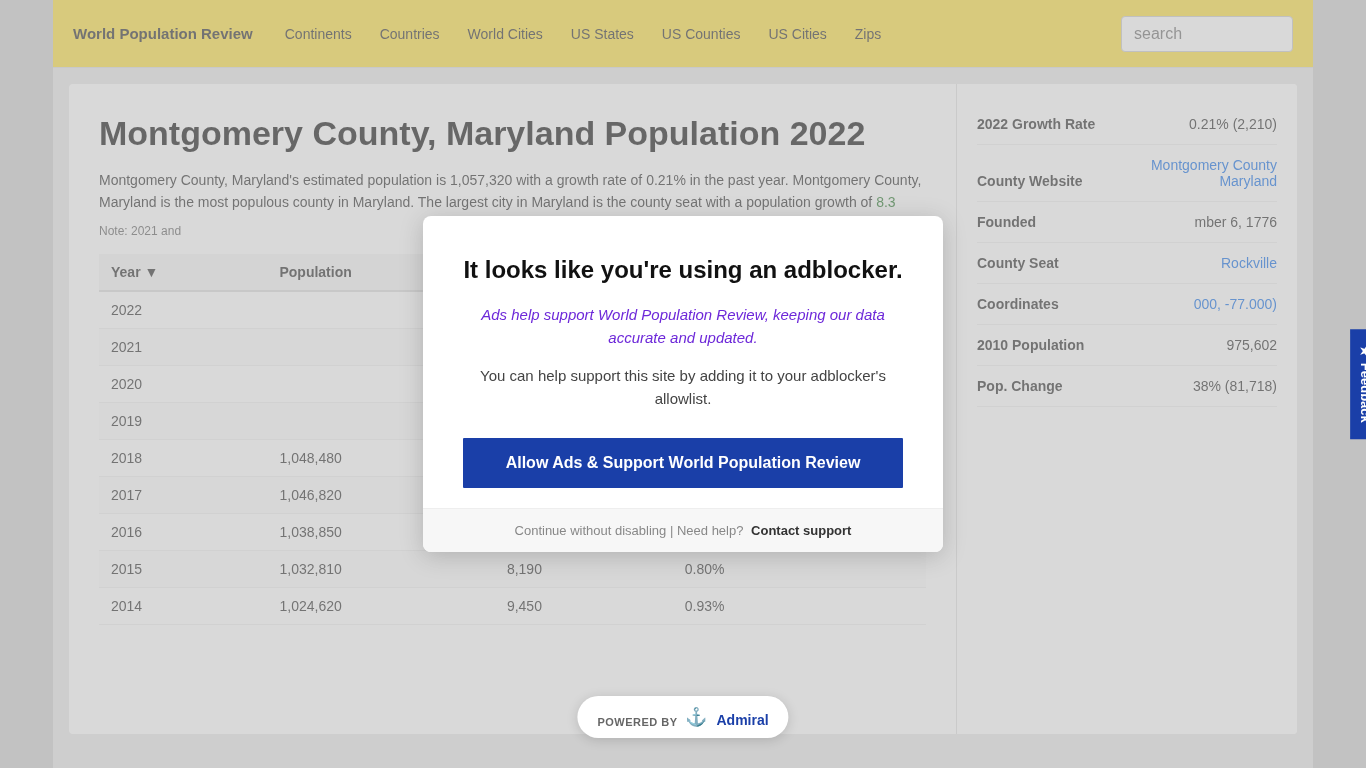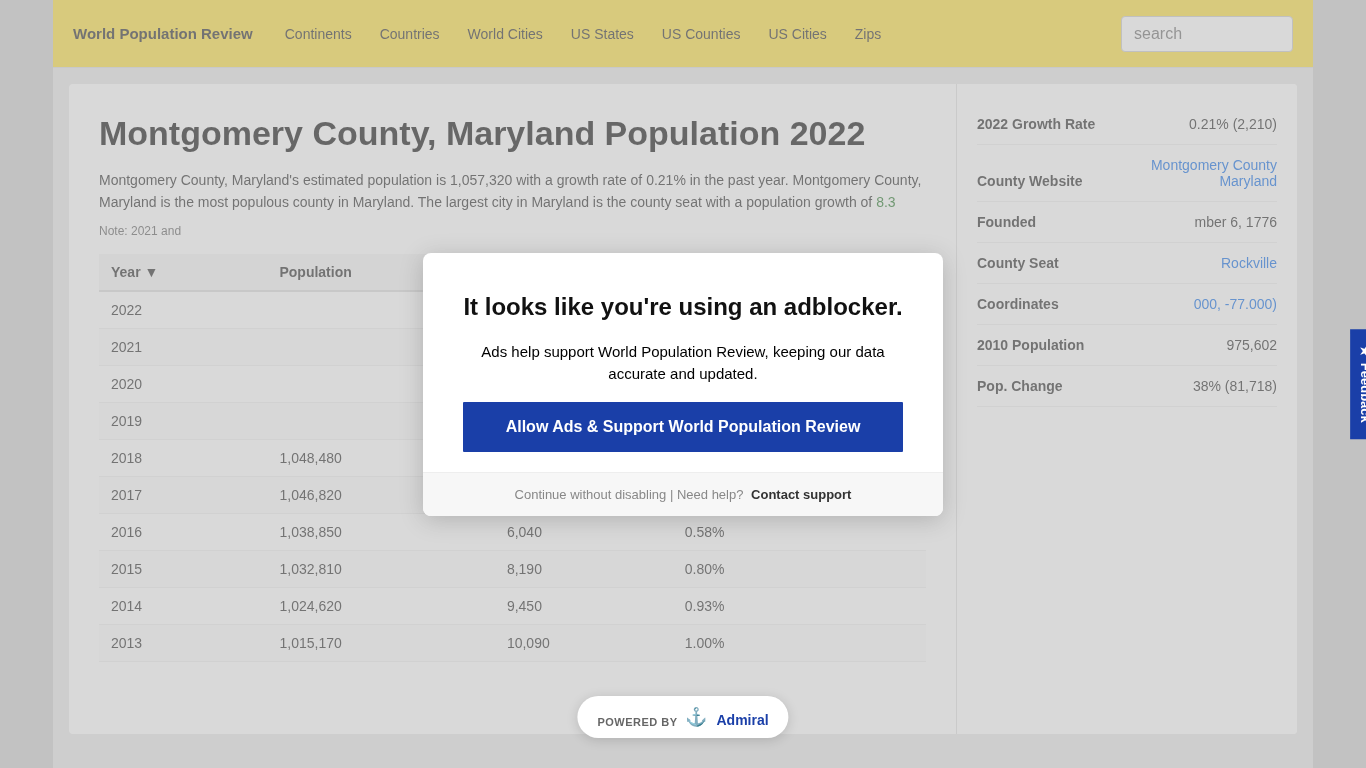"Ads help support World Population" .modal-desc { color: #000000 -> #6d28d9; font-style: none -> italic }
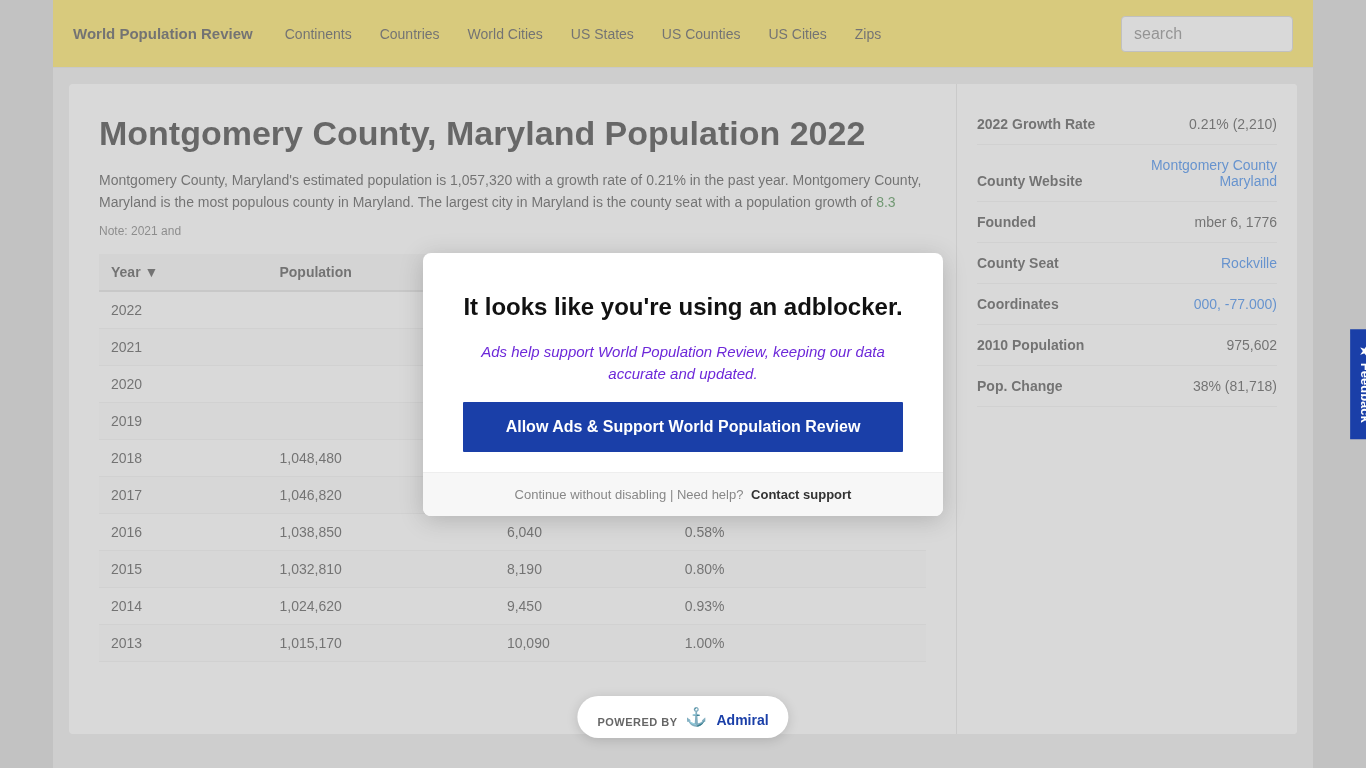"You can help support this" p.modal-desc2 { html: none -> <p>You can help support this site by adding it to your adblocker's allowlist.</p> }
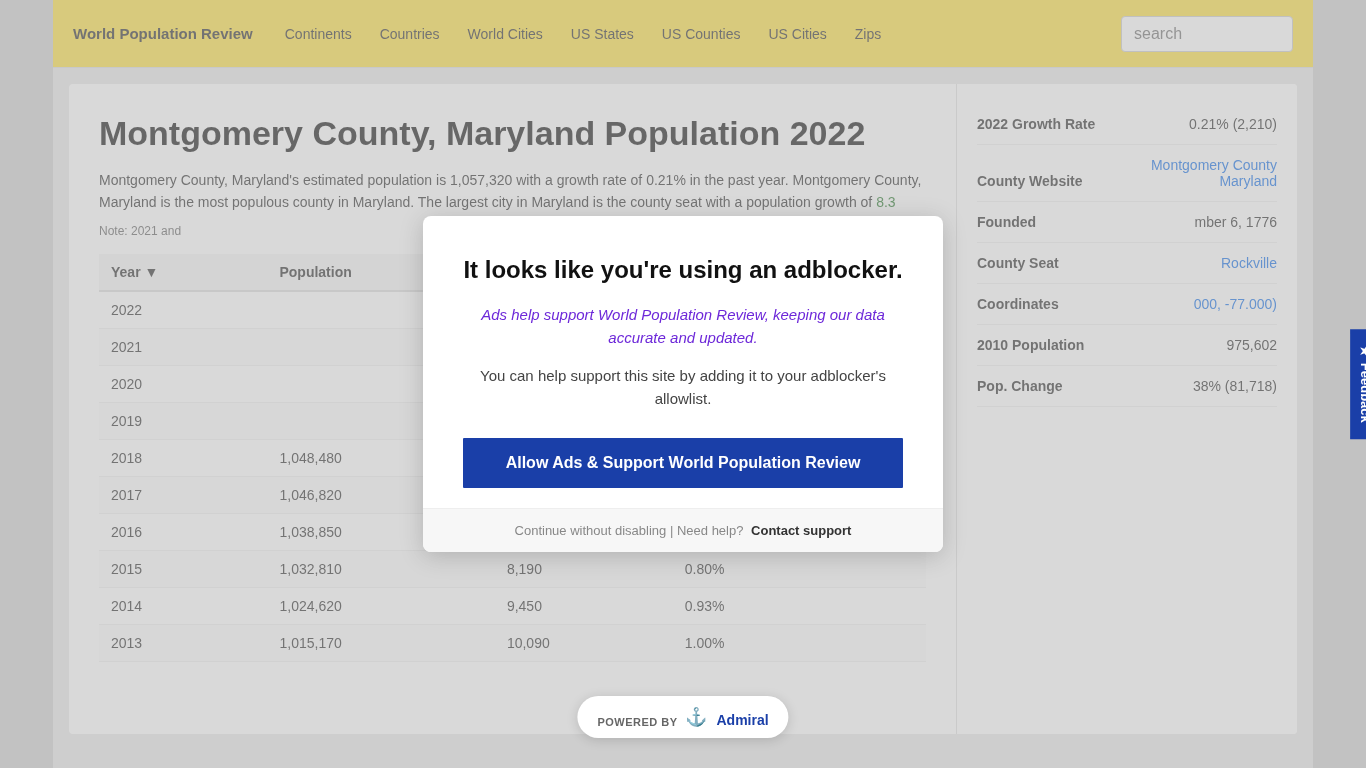"2013" tr { html: <tr> <td>2013</td> <td>1,015,170</td> <td>10,090</td> <td>1.00%</td> </tr> -> none }
